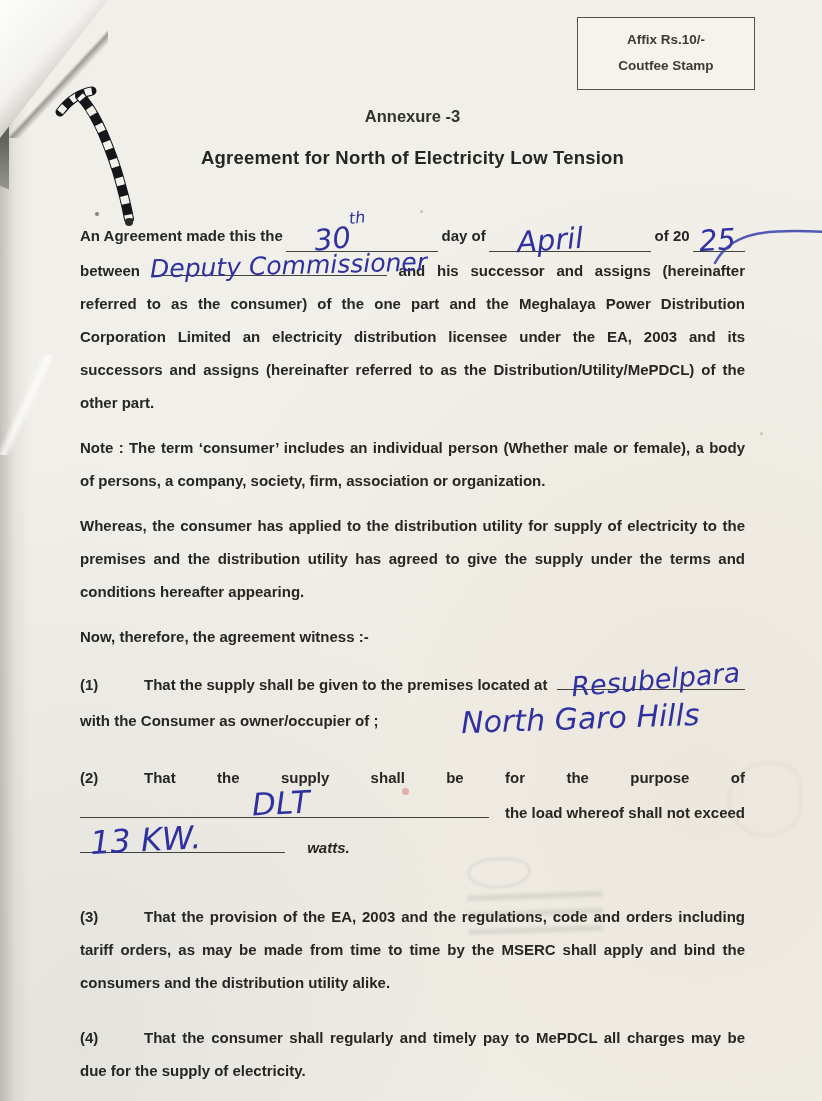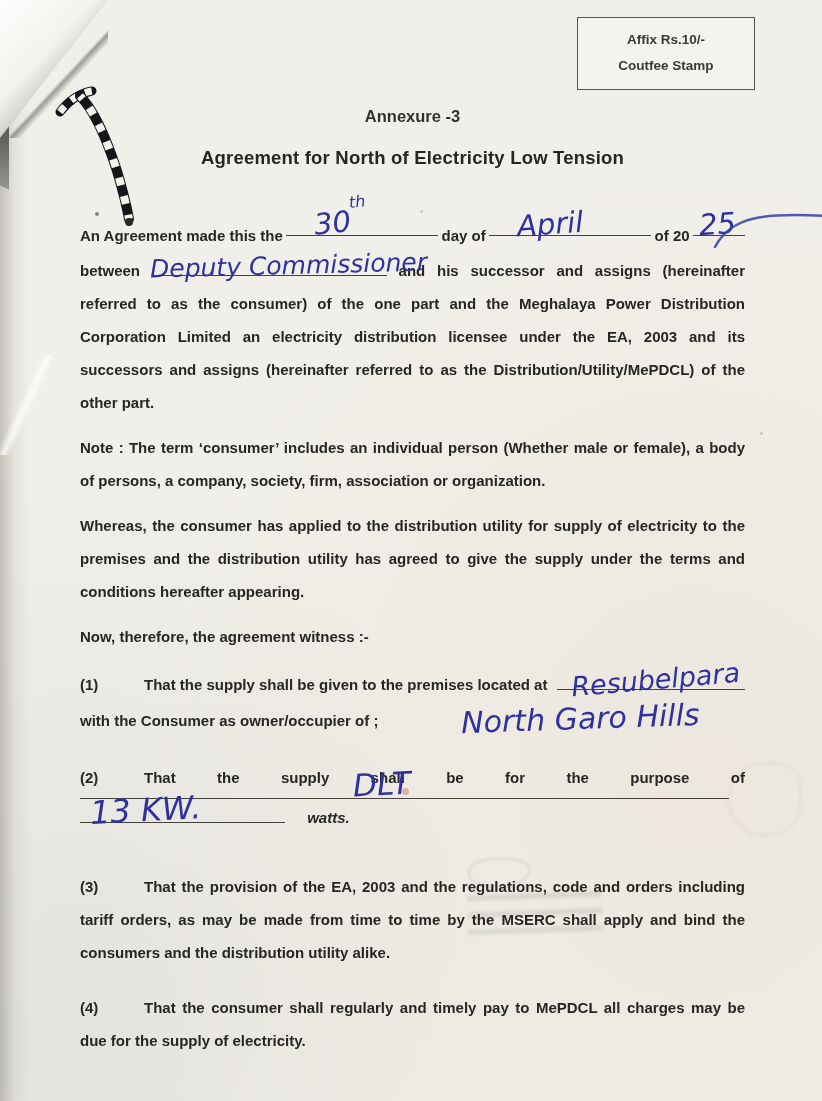"An Agreement made this the" .open-line1 { align-items: center -> flex-end }
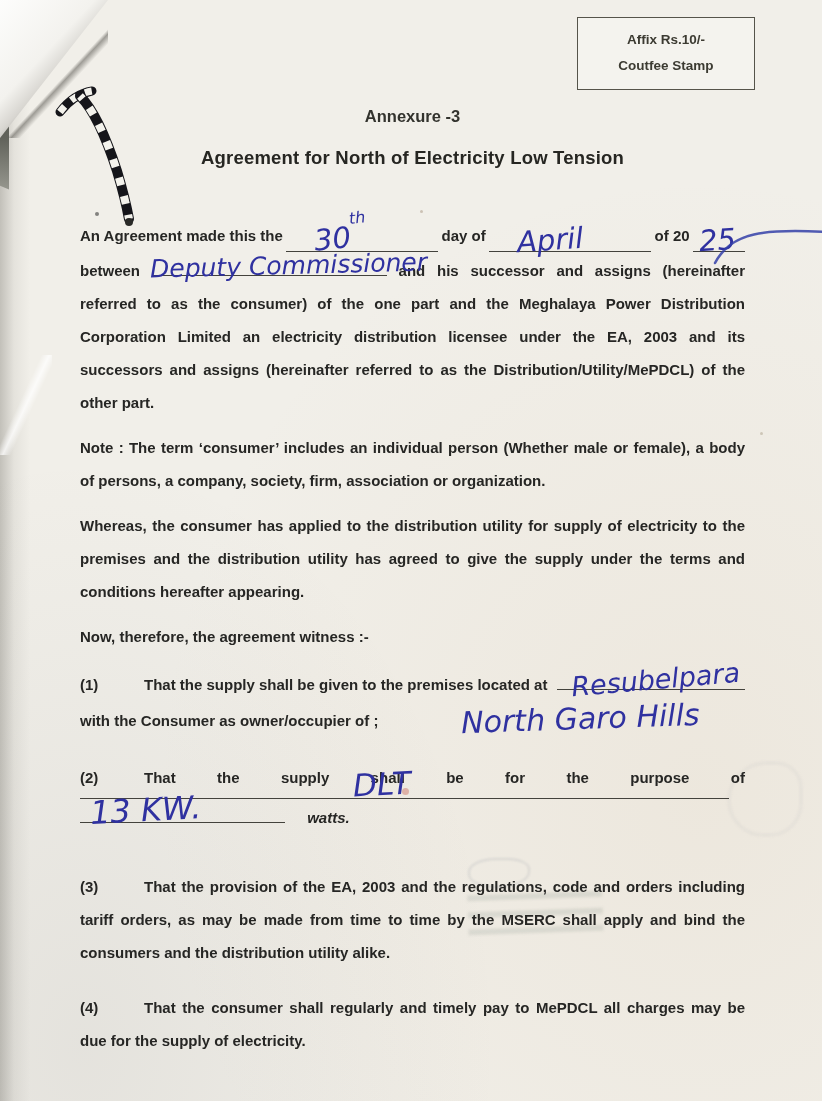"the load whereof shall not" span.c2-label2 { html: none -> <span>the load whereof shall not exceed</span> }
